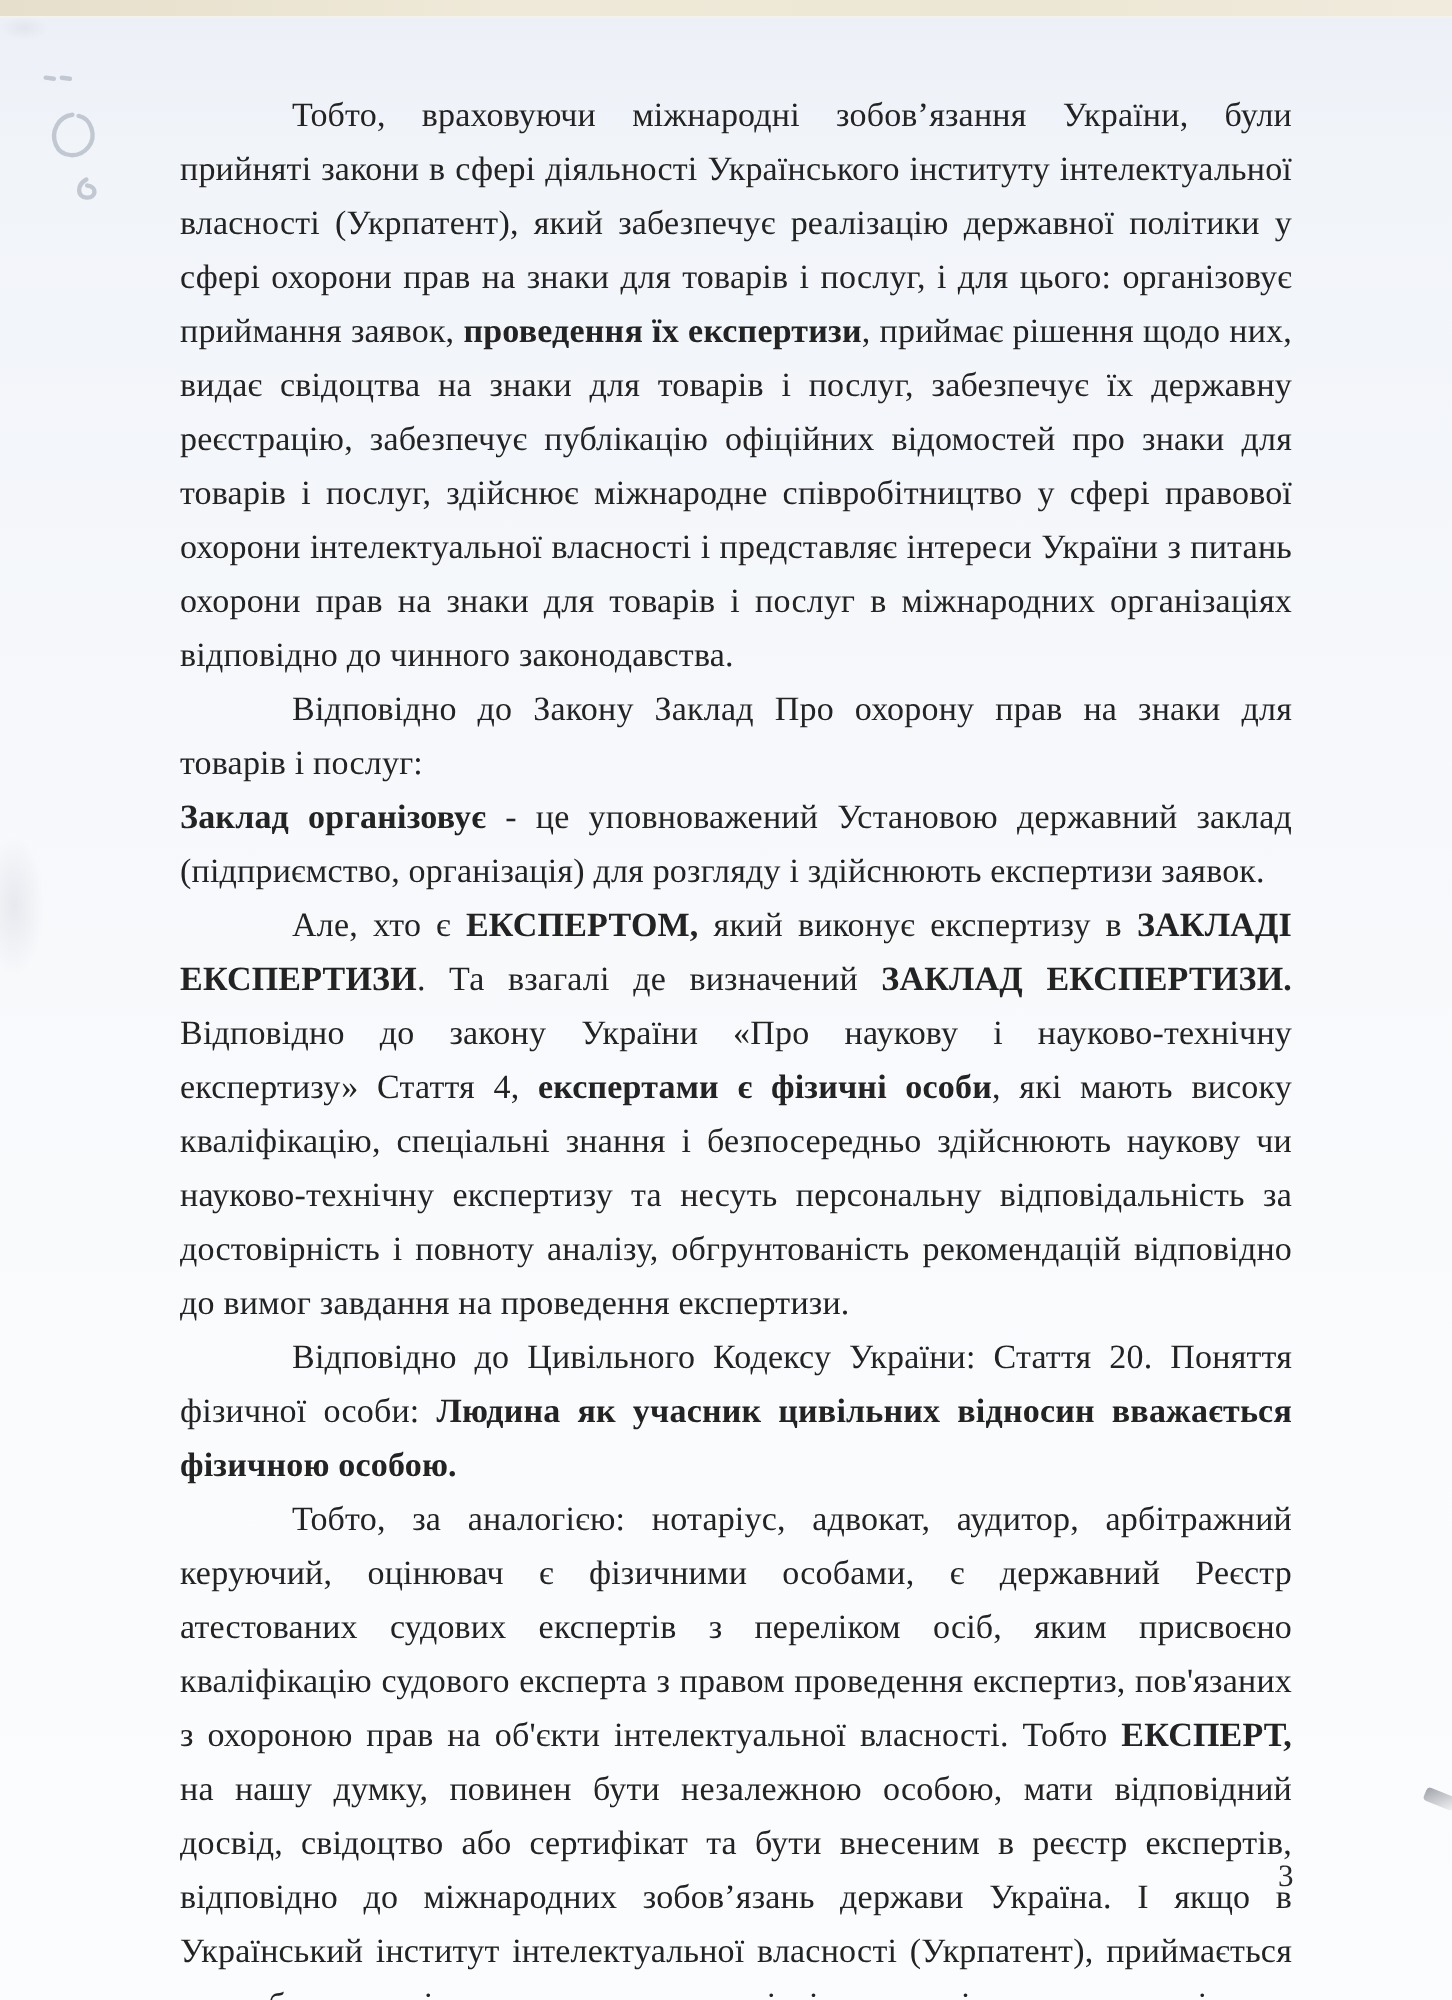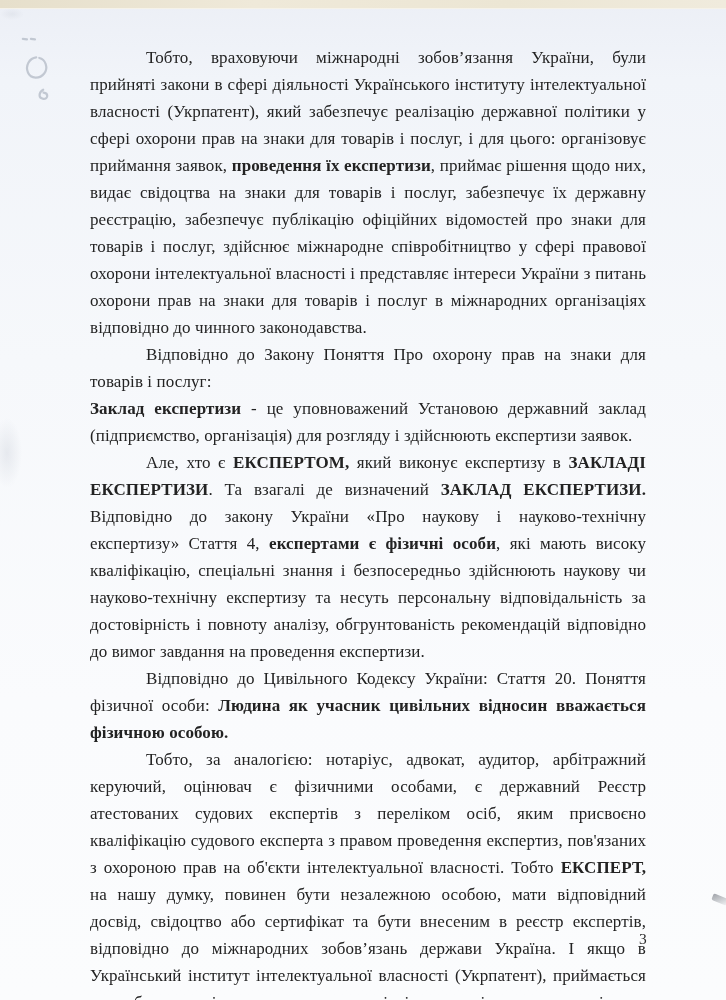"Відповідно до Закону Поняття Про" span { text: Поняття -> Заклад }
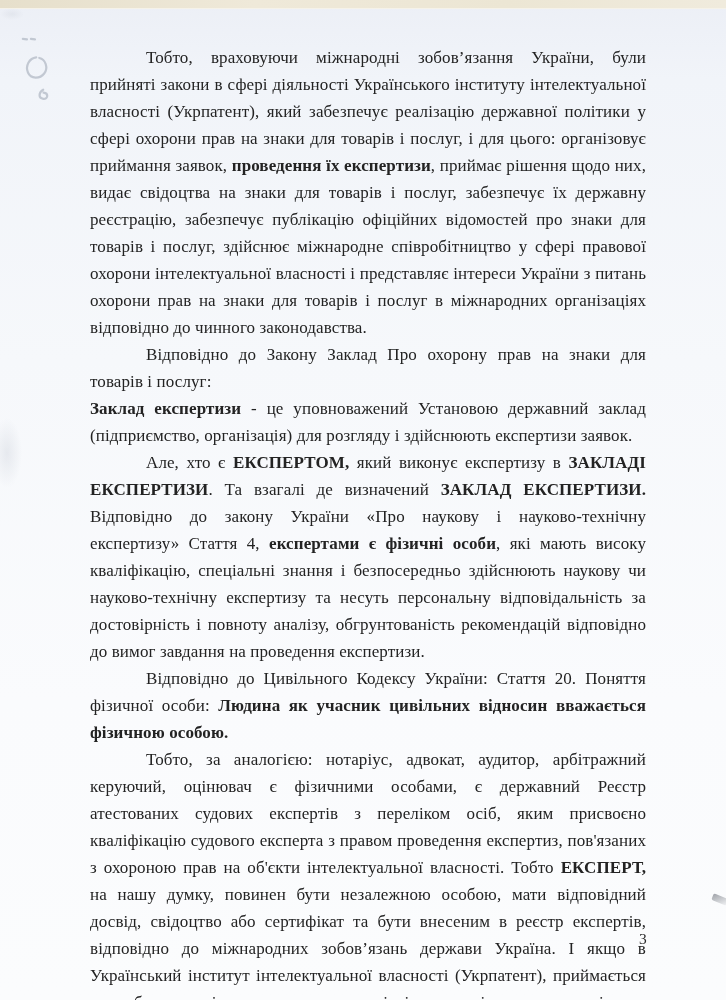"Заклад експертизи" span.b { text: експертизи -> організовує }
